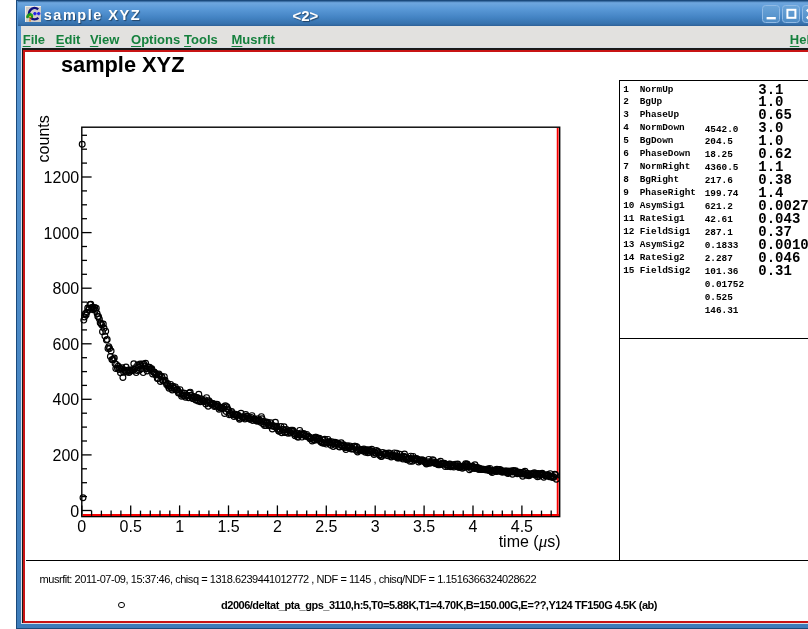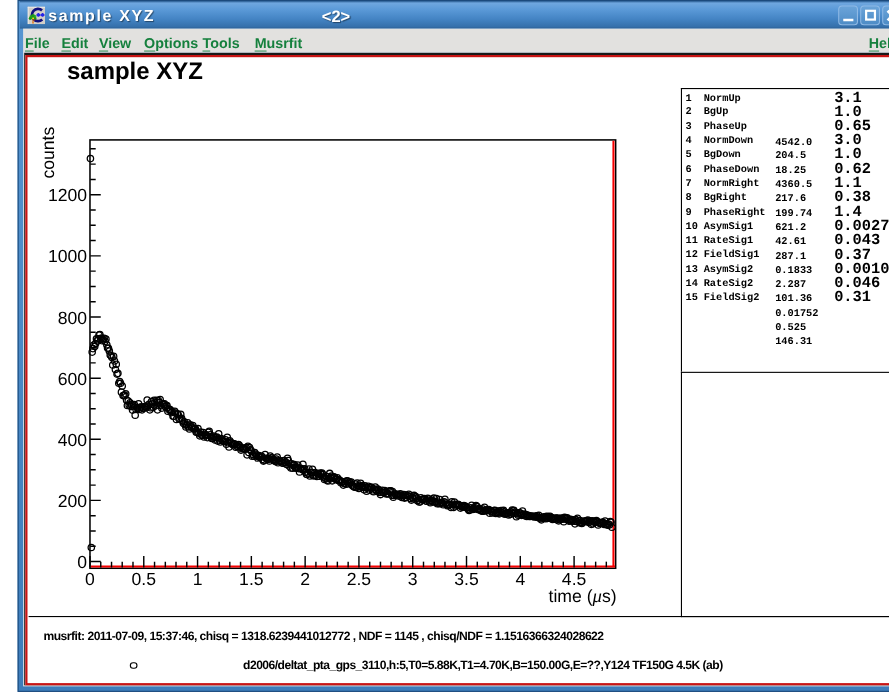"musrfit: 2011-07-09, 15:37:46, chisq =" #musrline { font-weight: bold -> normal }
